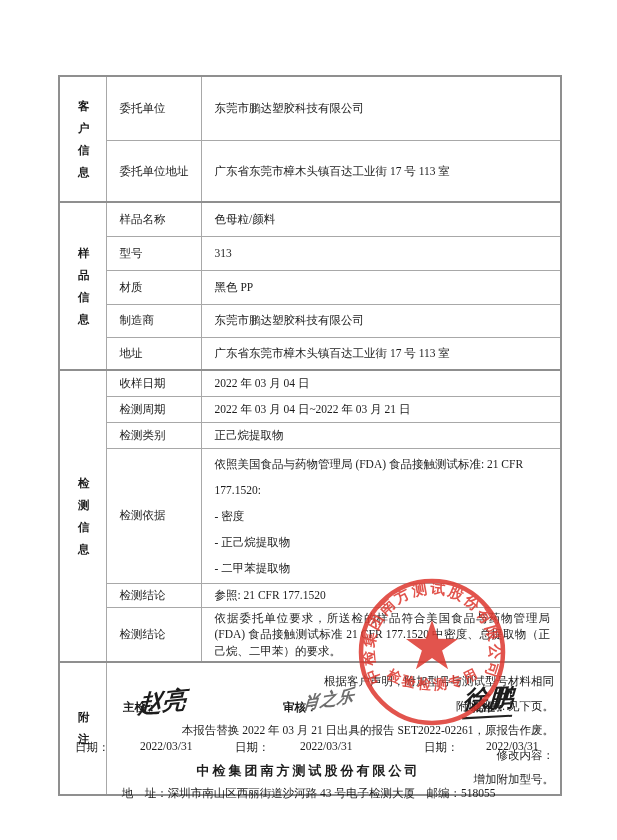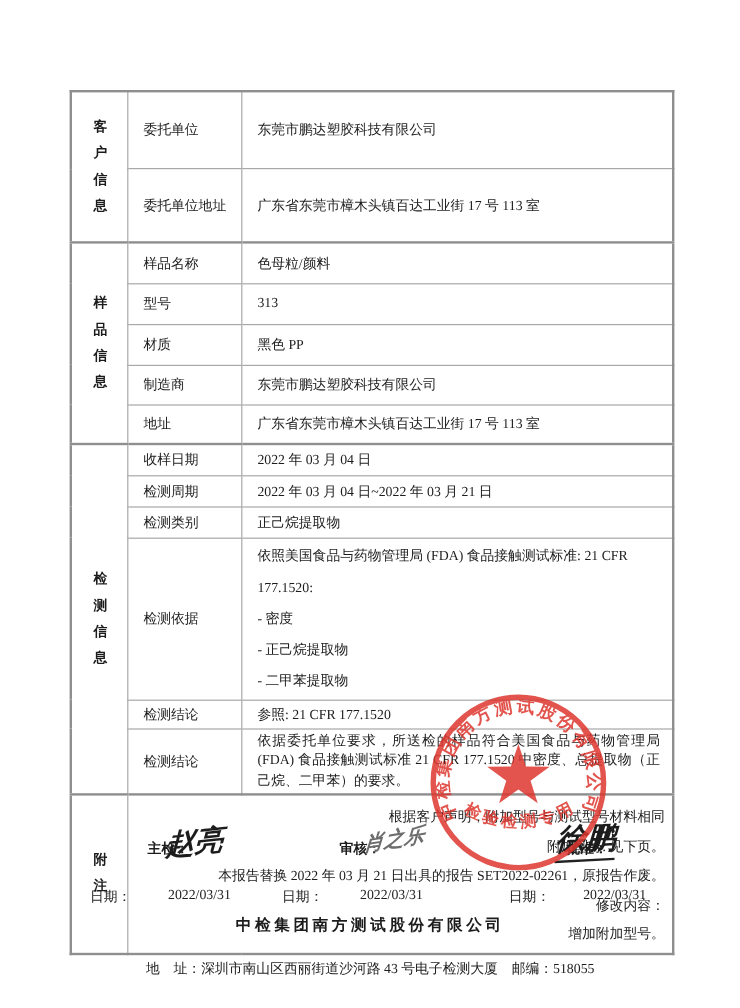"地 址：深圳市南山区西丽街道沙河路 43 号电子检测大厦 邮编：518055" .f-line { margin-top: 20px -> 6px }
